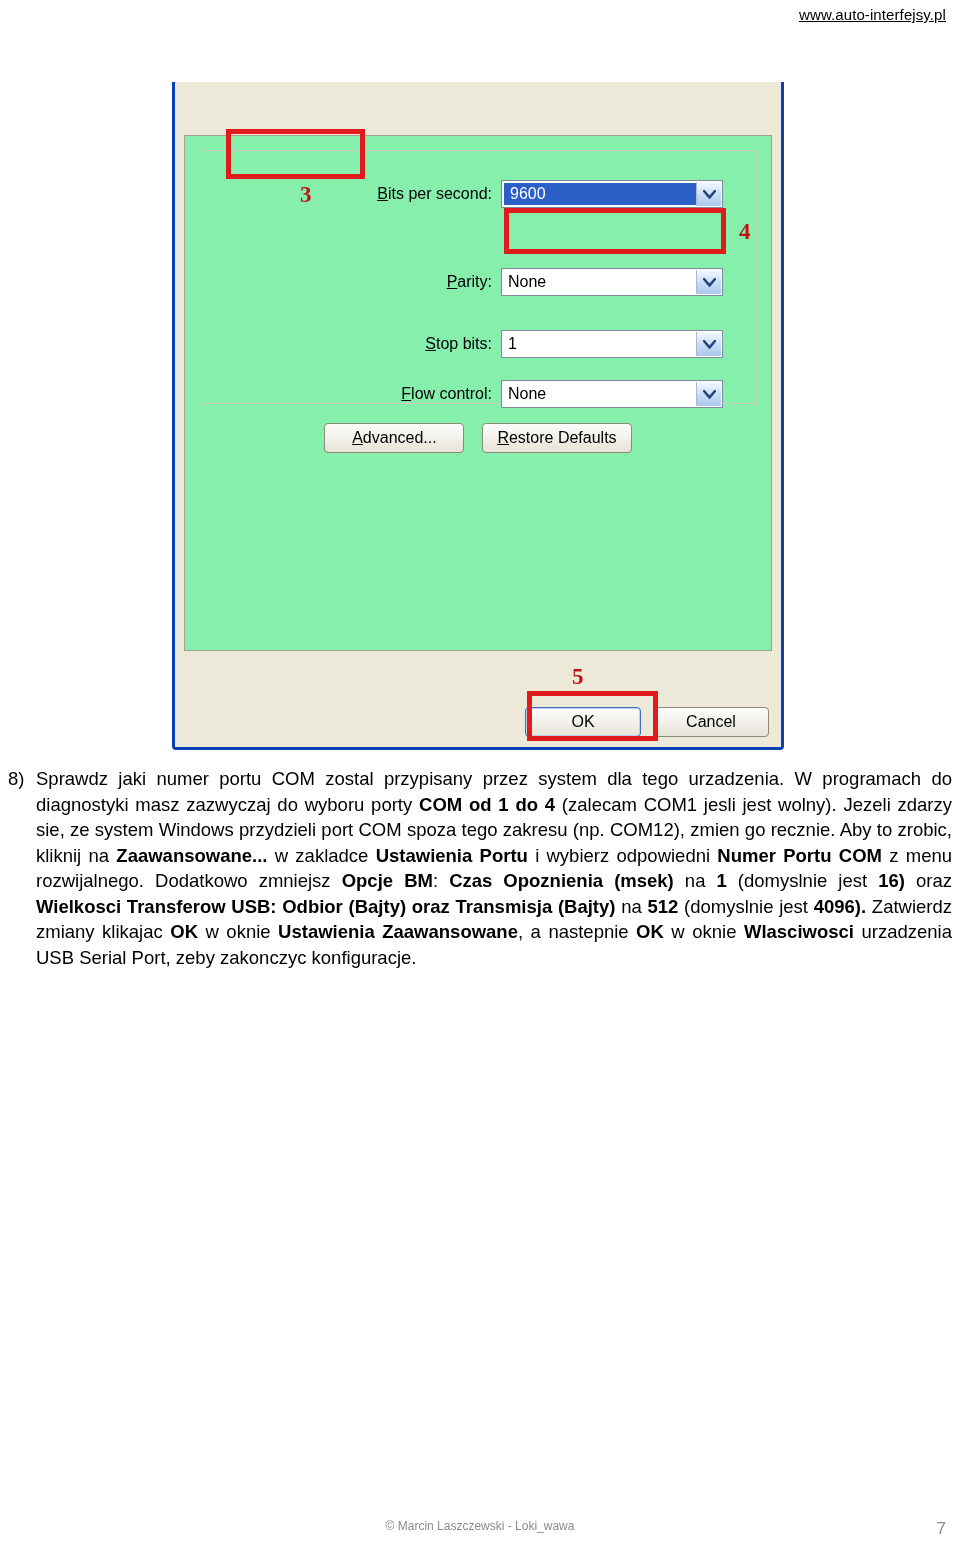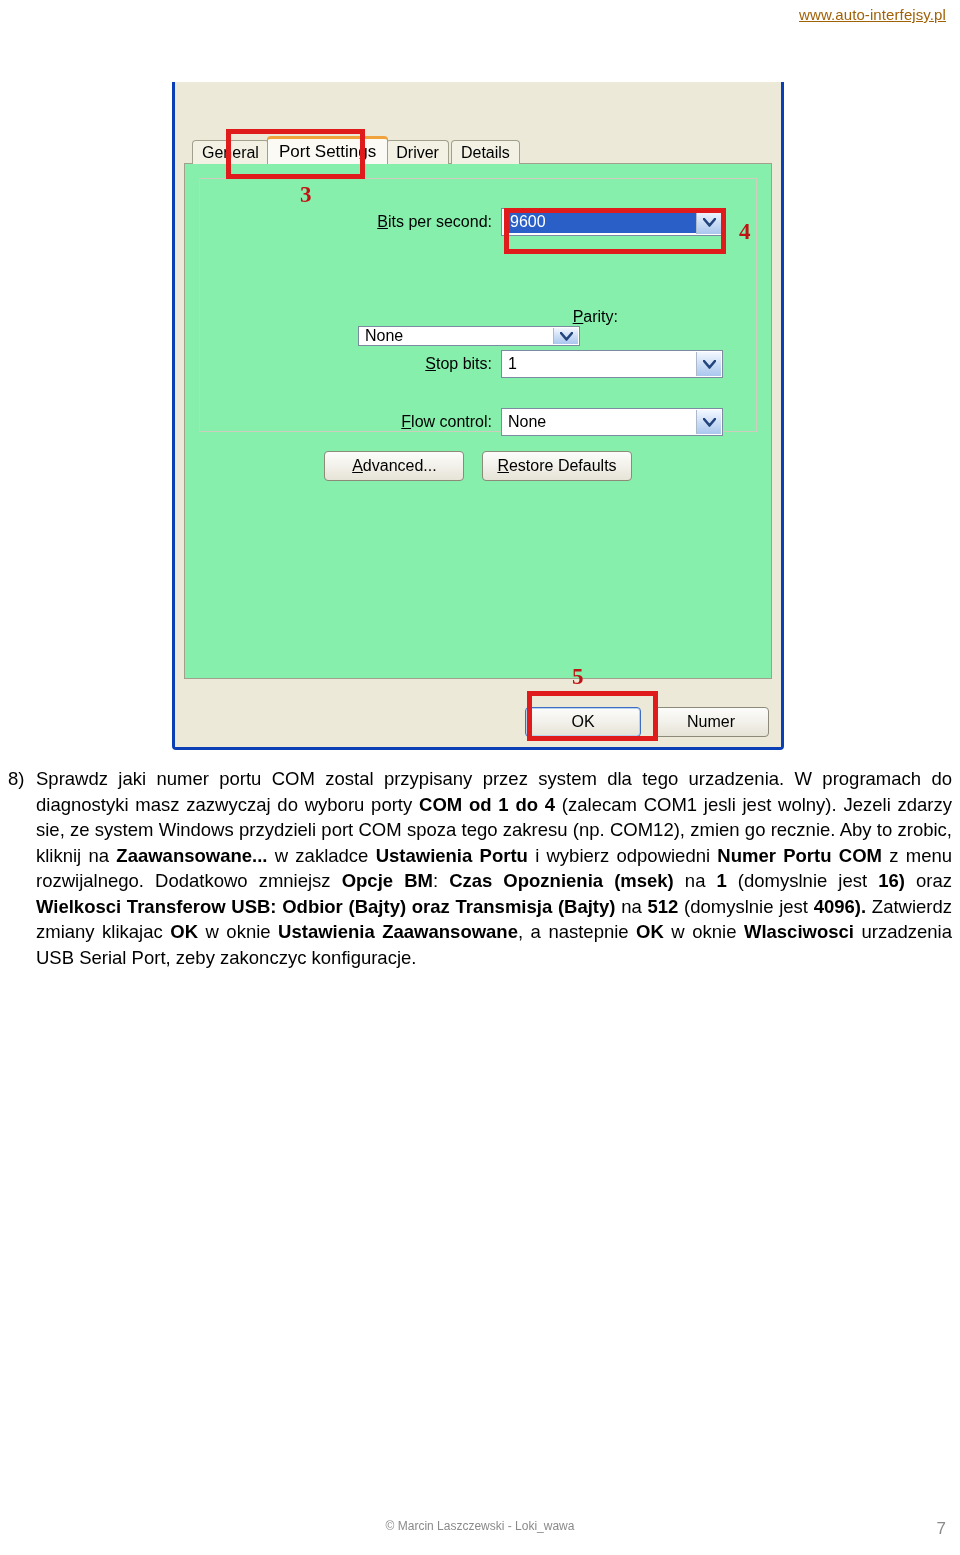"www.auto-interfejsy.pl" .site-link { color: #a16207 -> #000000 }
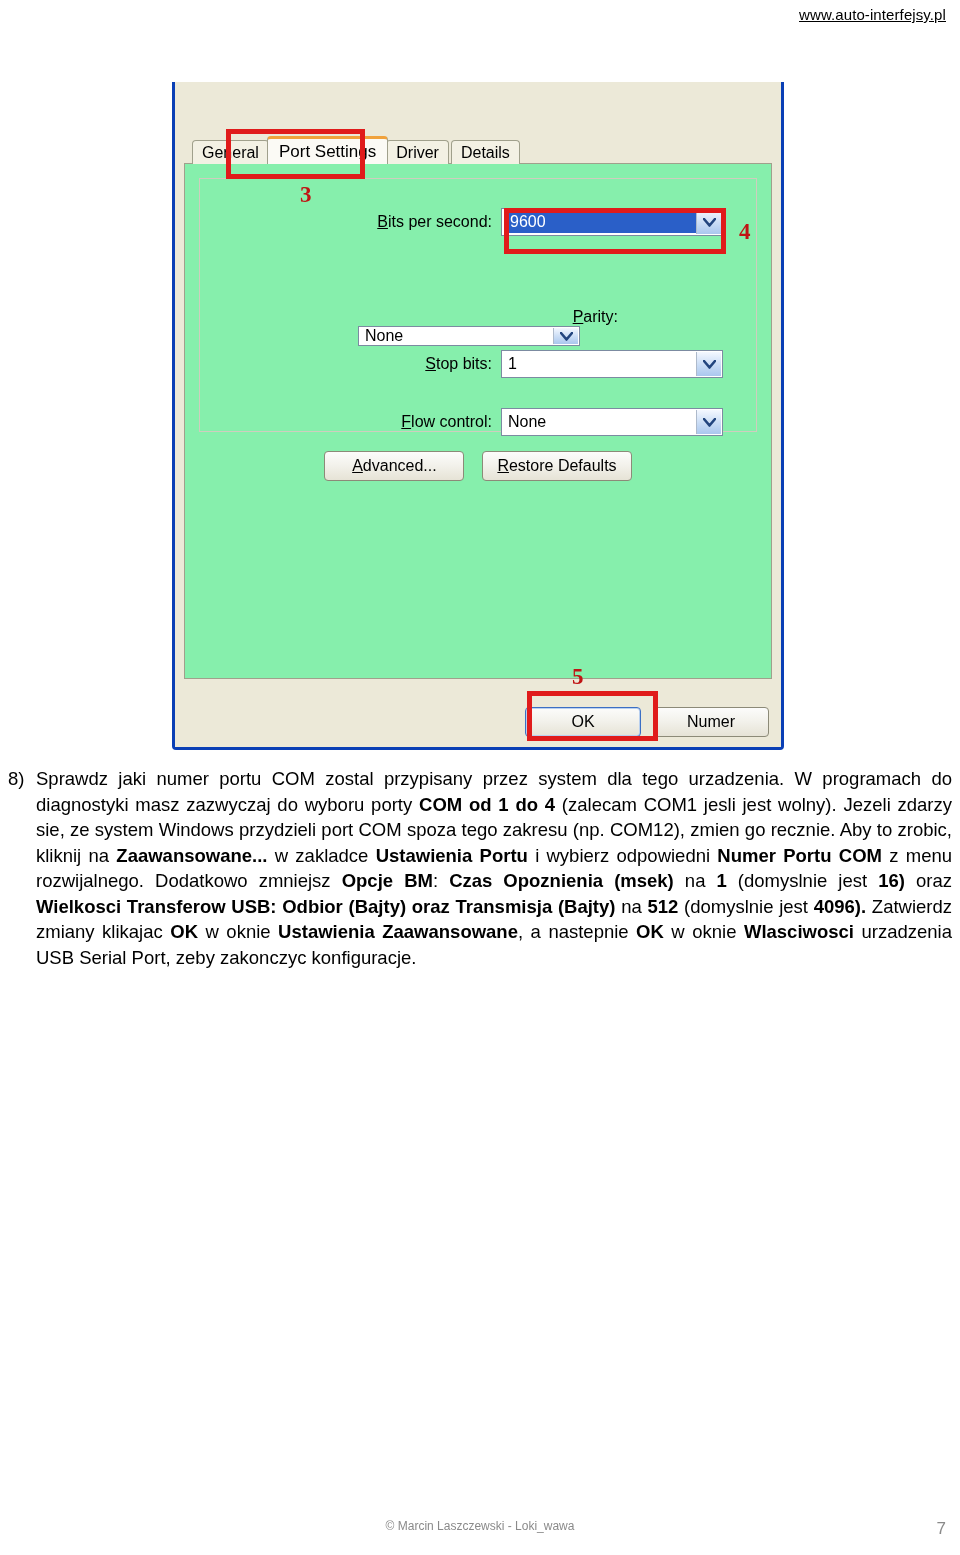"General" div.tabrow { html: <div> <div>General</div> <div>Port Settings</div> <div>Driver</div> <div>Details</div> </div> -> none }
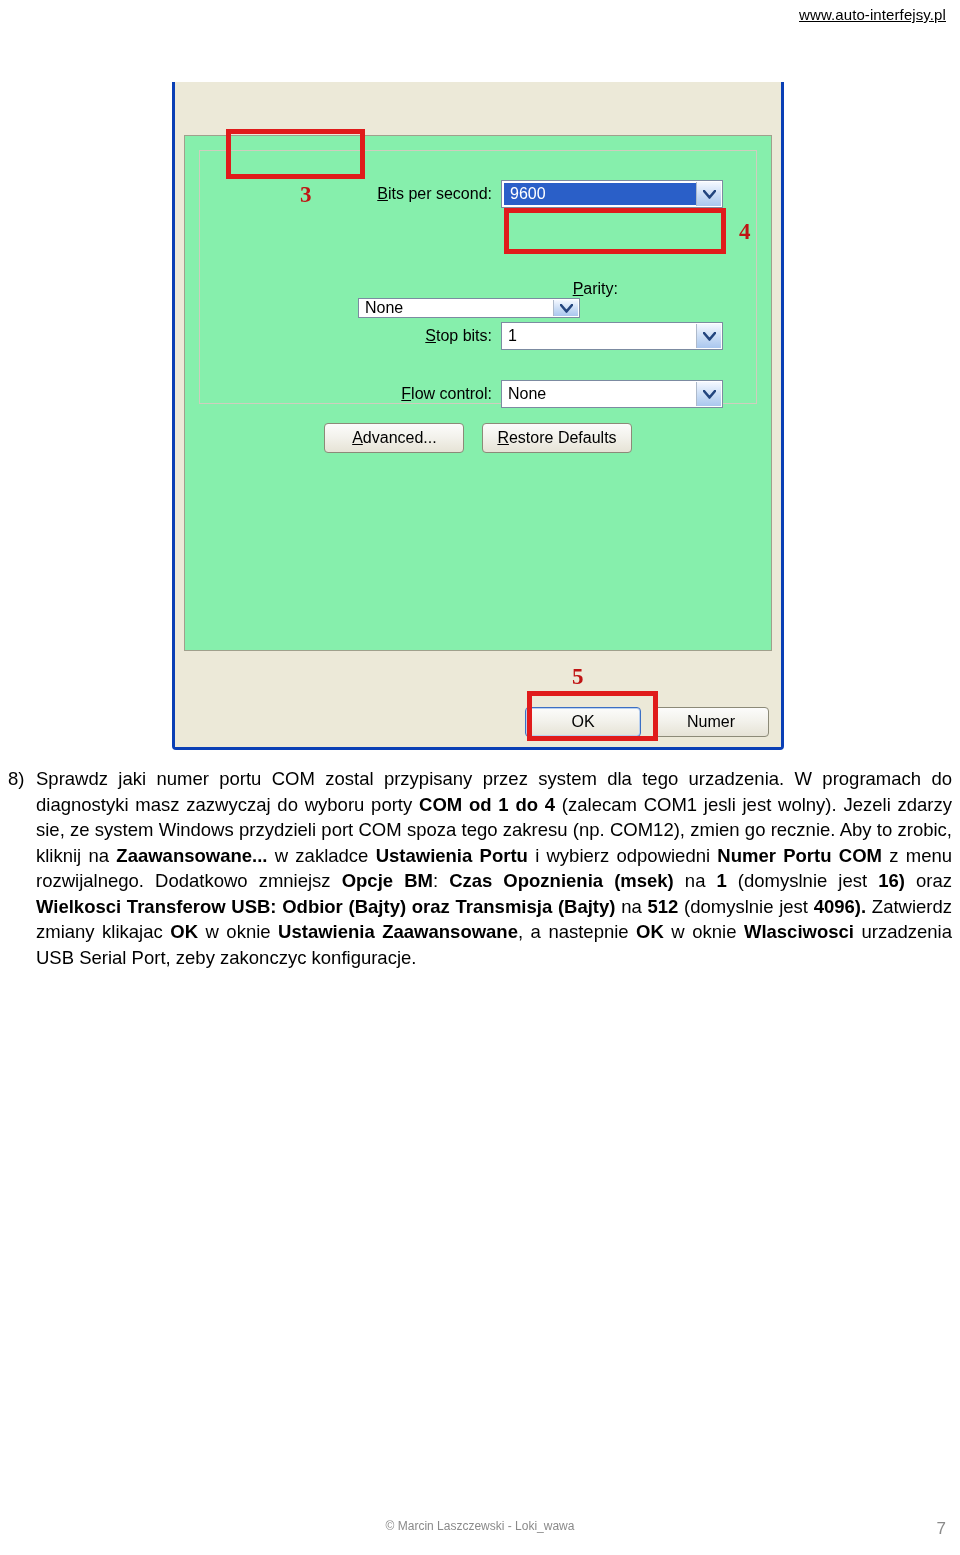"Parity:" div.field { flex-direction: column -> none; top: 144px -> 132px }
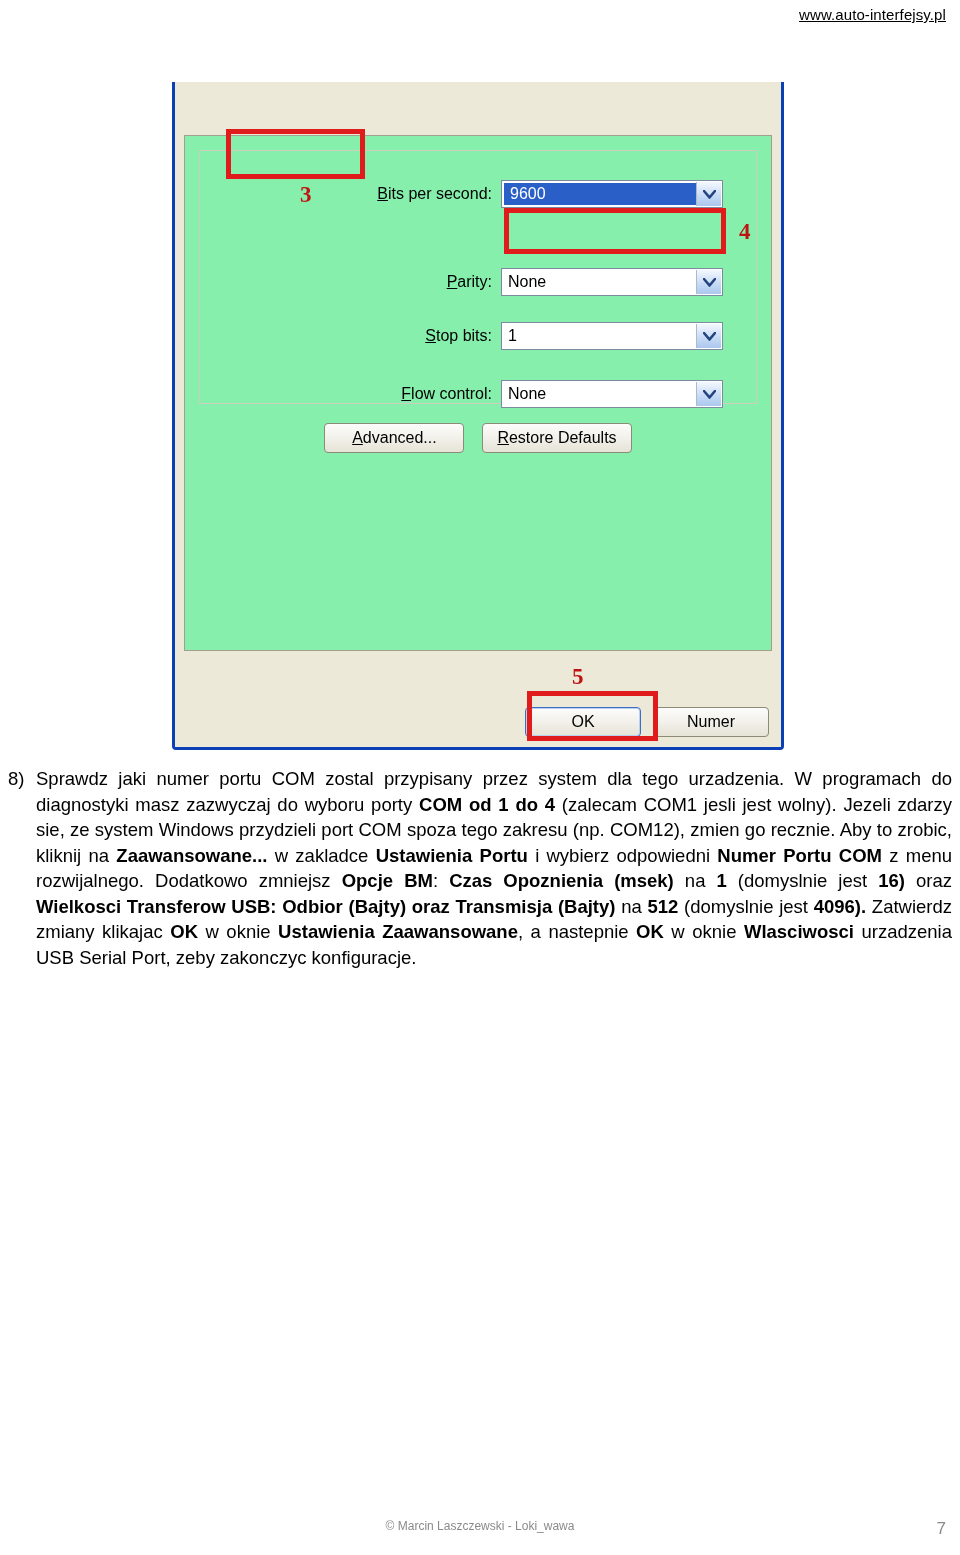"Stop bits:" div.field { top: 186px -> 194px }
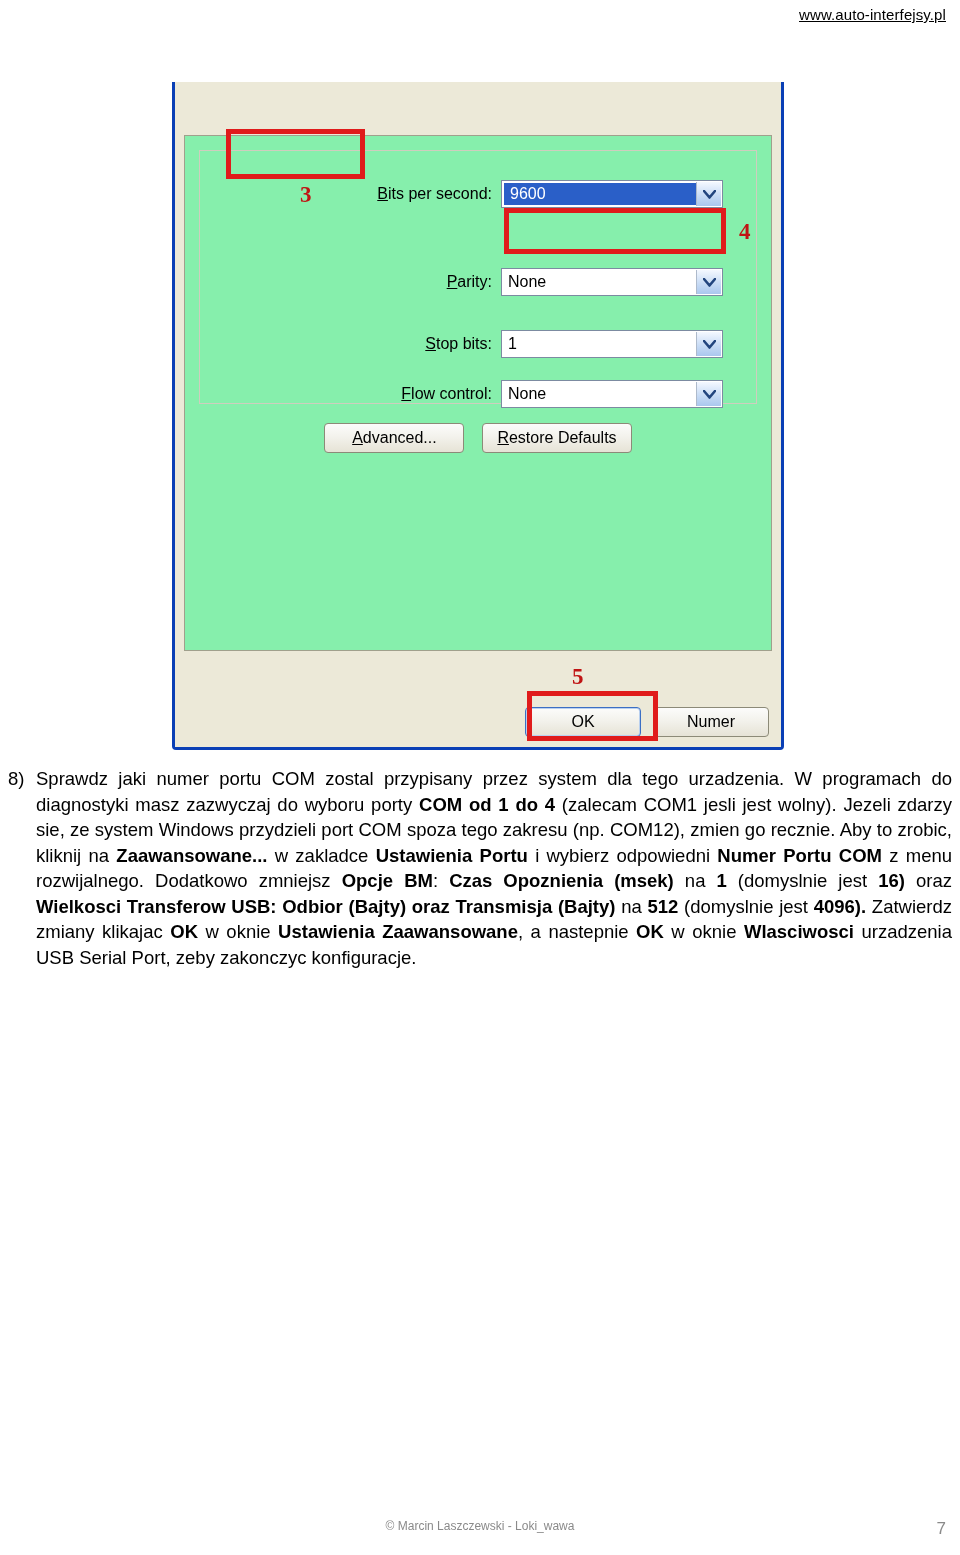"Numer" div.xp-btn { text: Numer -> Cancel }
